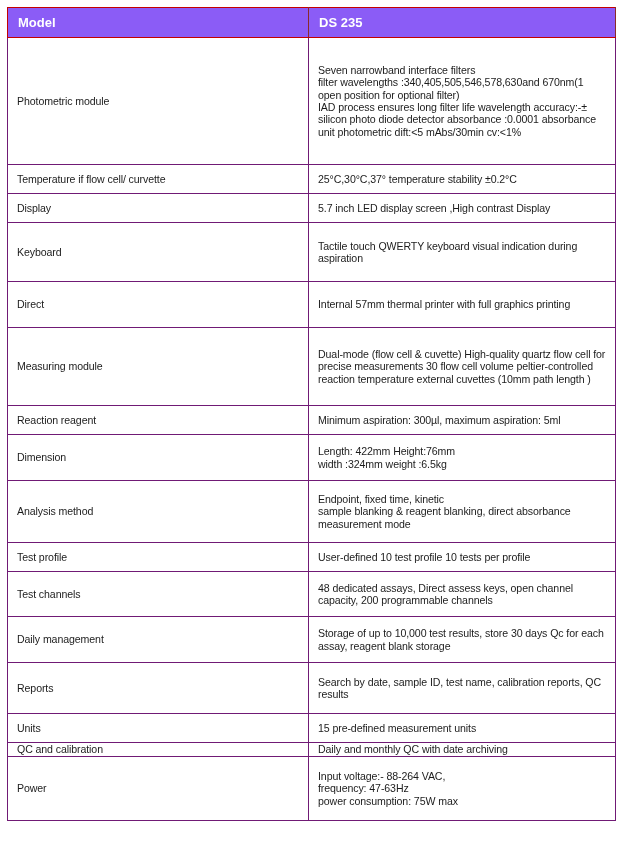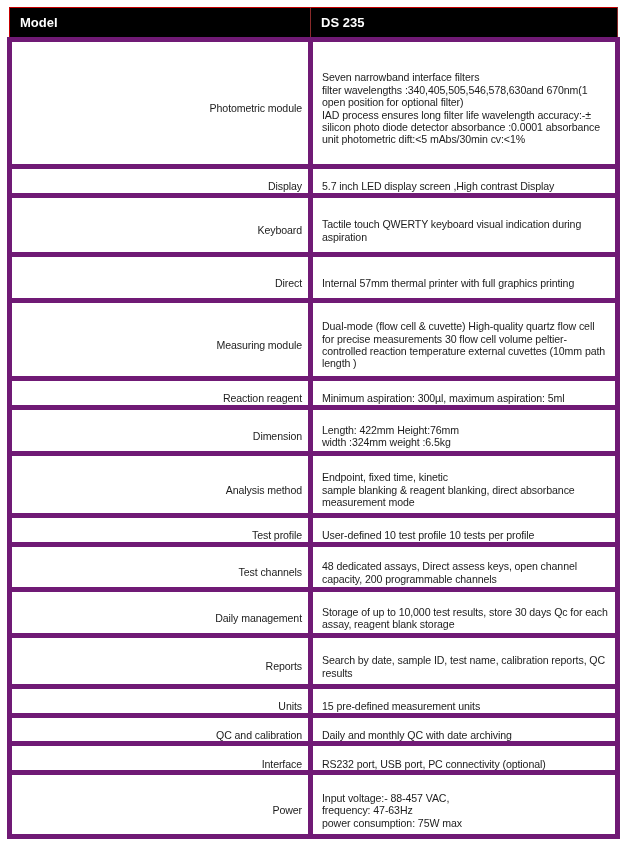"Model" .spec-table th { background: #000000 -> #8b5cf6 }
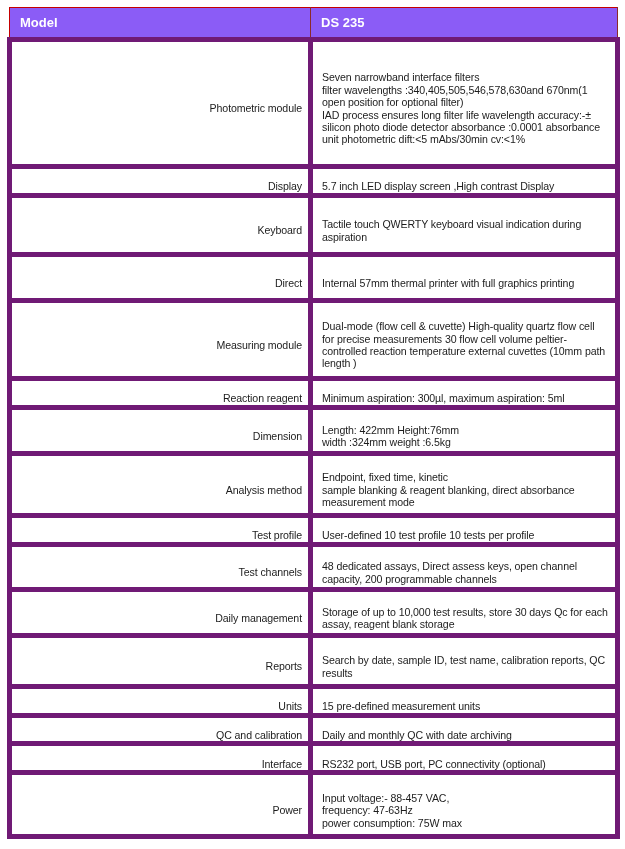"Seven narrowband interface filters" .spec-table td { border: 5px solid #701a75 -> 1px solid #701a75; padding: 11px 6px 0 9px -> 0 6px 0 9px }
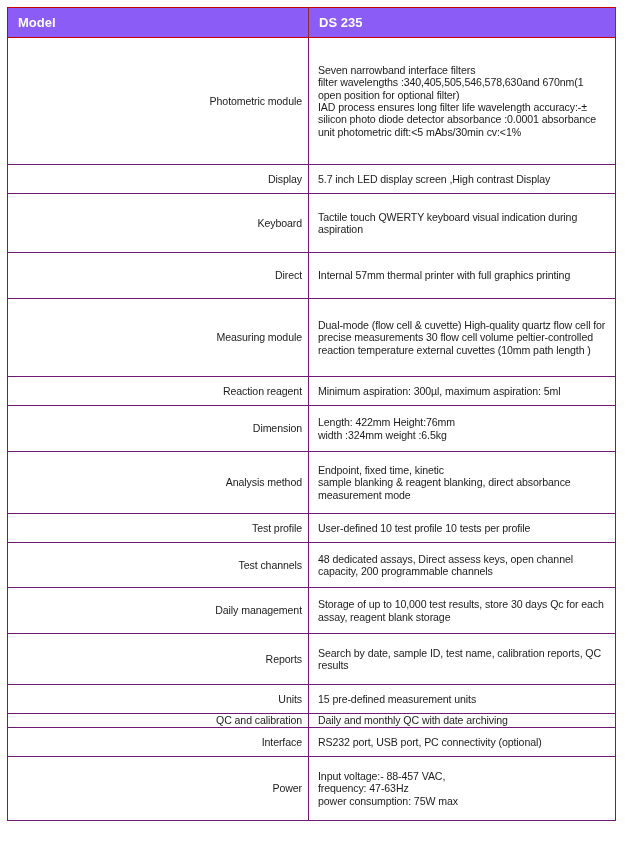"Photometric module" .spec-table td.key { text-align: right -> none }
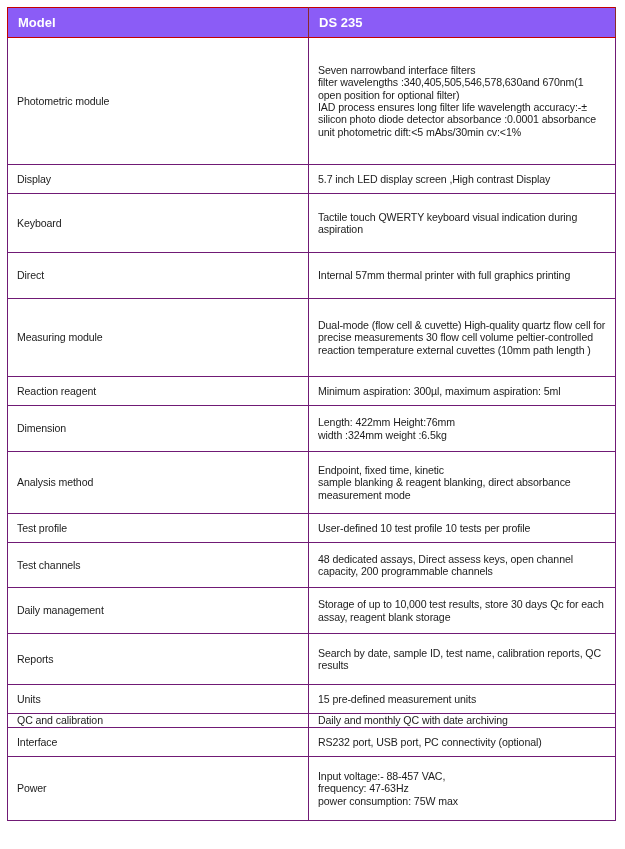"Temperature if flow cell/ curvette" tr { html: none -> <tr> <td>Temperature if flow cell/ curvette</td> <td>25°C,30°C,37° temperature stability ±0.2°C</td> </tr> }
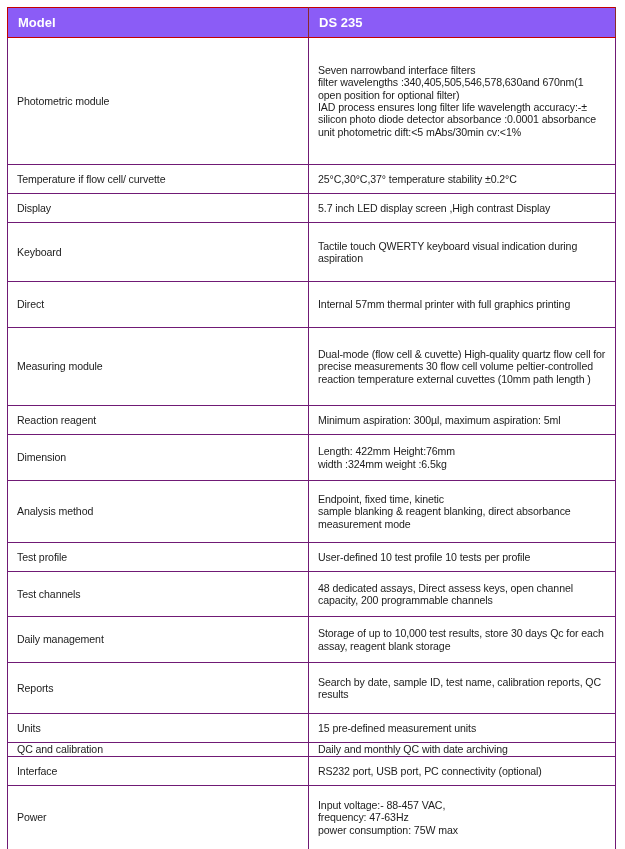"Interface" tr { html: <tr> <td>Interface</td> <td>RS232 port, USB port, PC connectivity (optional)</td> </tr> -> none }
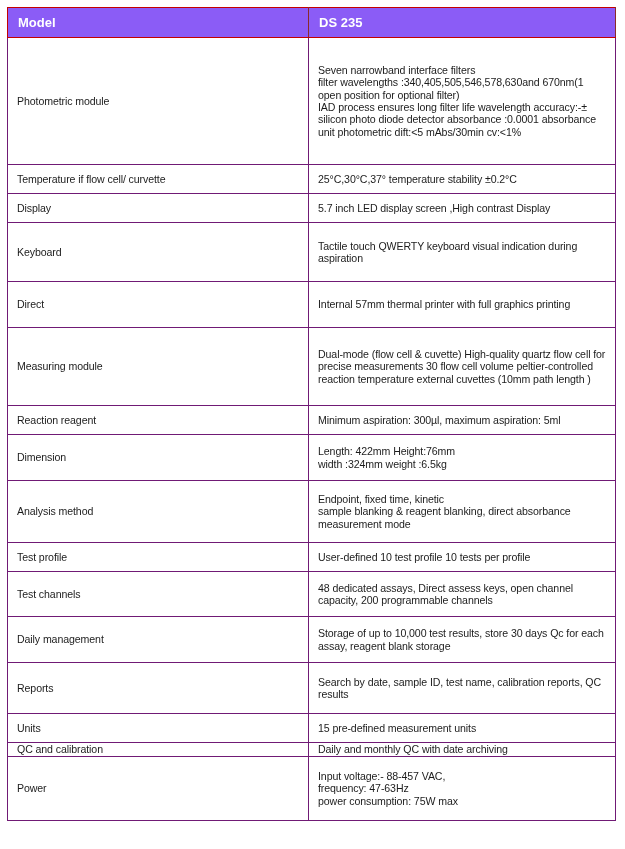"Input voltage:- 88-457 VAC," td.val { text: 88-457 -> 88-264 }
